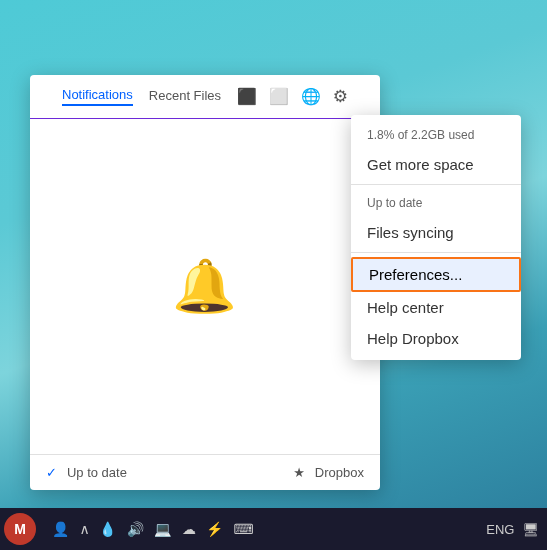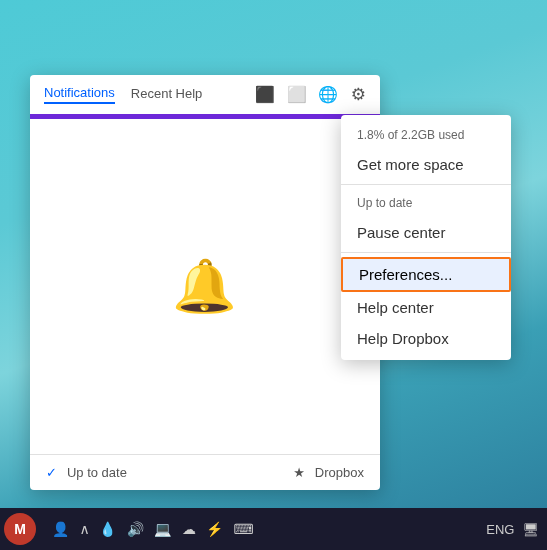"Notifications" .panel-tabs { border-bottom: 5px solid #6d28d9 -> 1px solid #6d28d9; padding: 0 14px -> 0 32px }
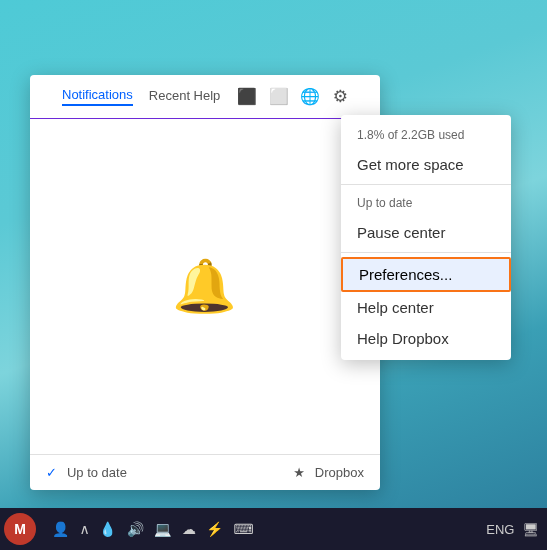"Recent Help" div.tab { text: Help -> Files }
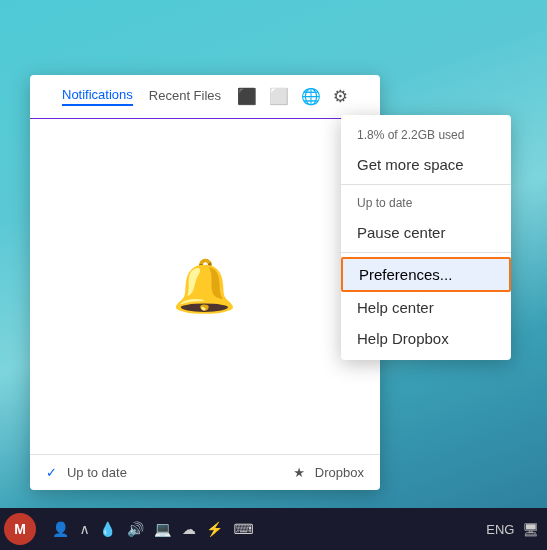"1.8% of 2.2GB used" .dropdown-menu { right: 36px -> 26px }
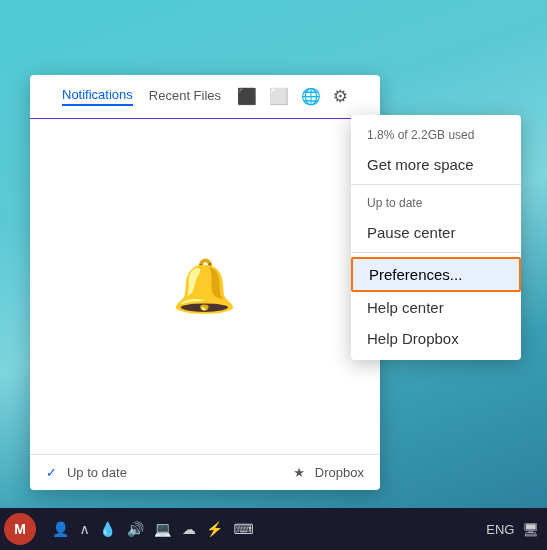"Pause center" div.menu-item { text: Pause center -> Files syncing }
